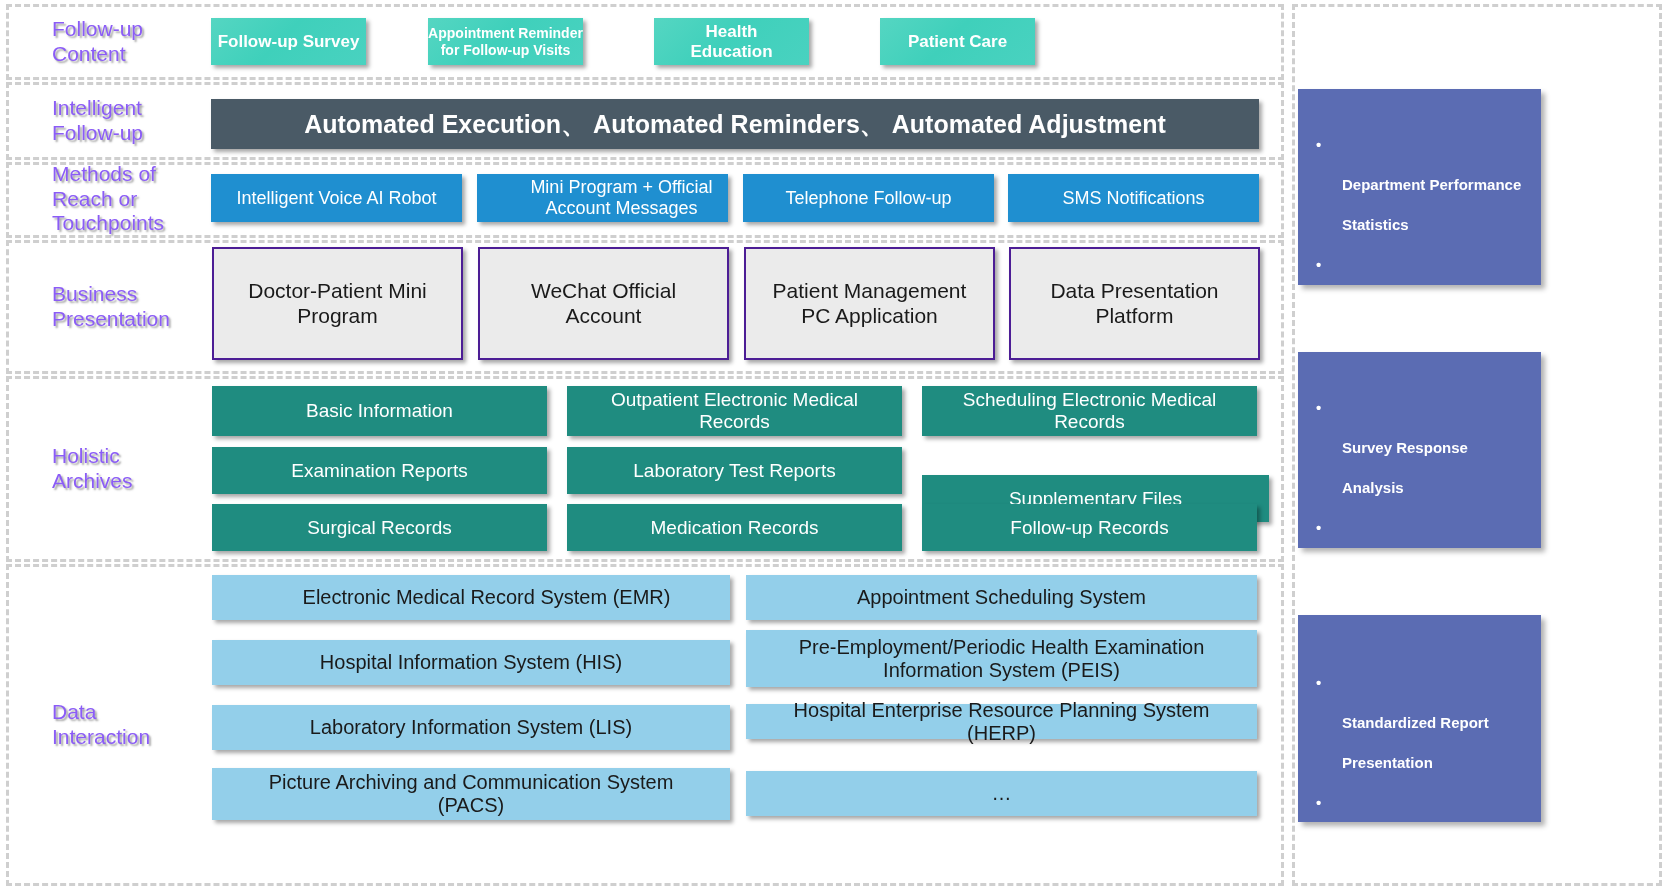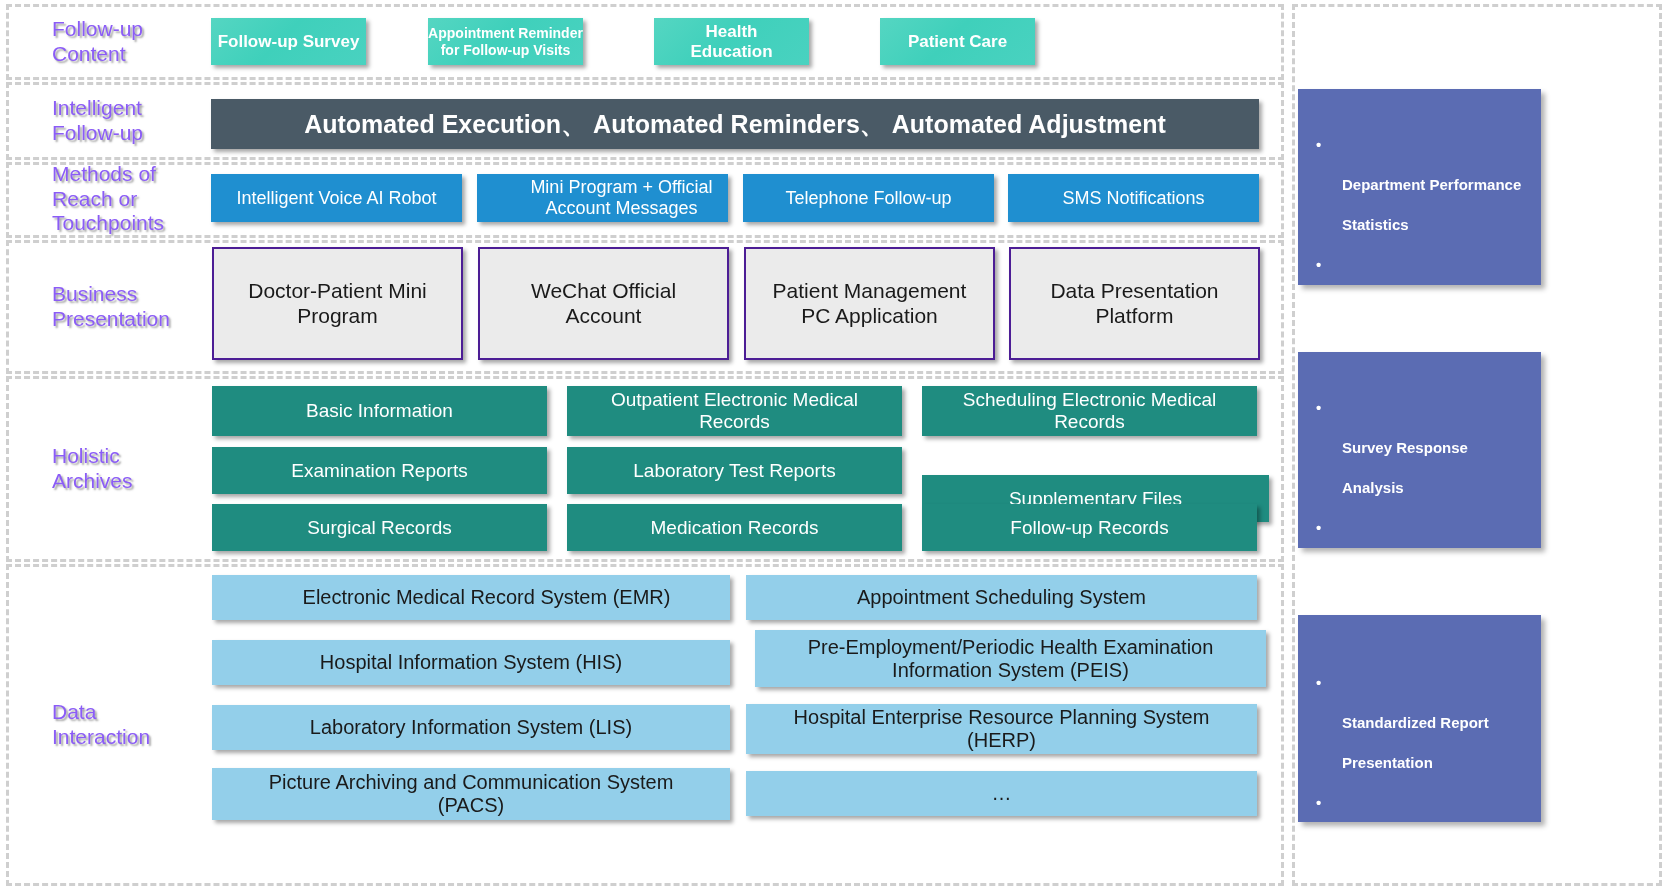"Pre-Employment/Periodic Health" div.box { margin-left: 9px -> none }
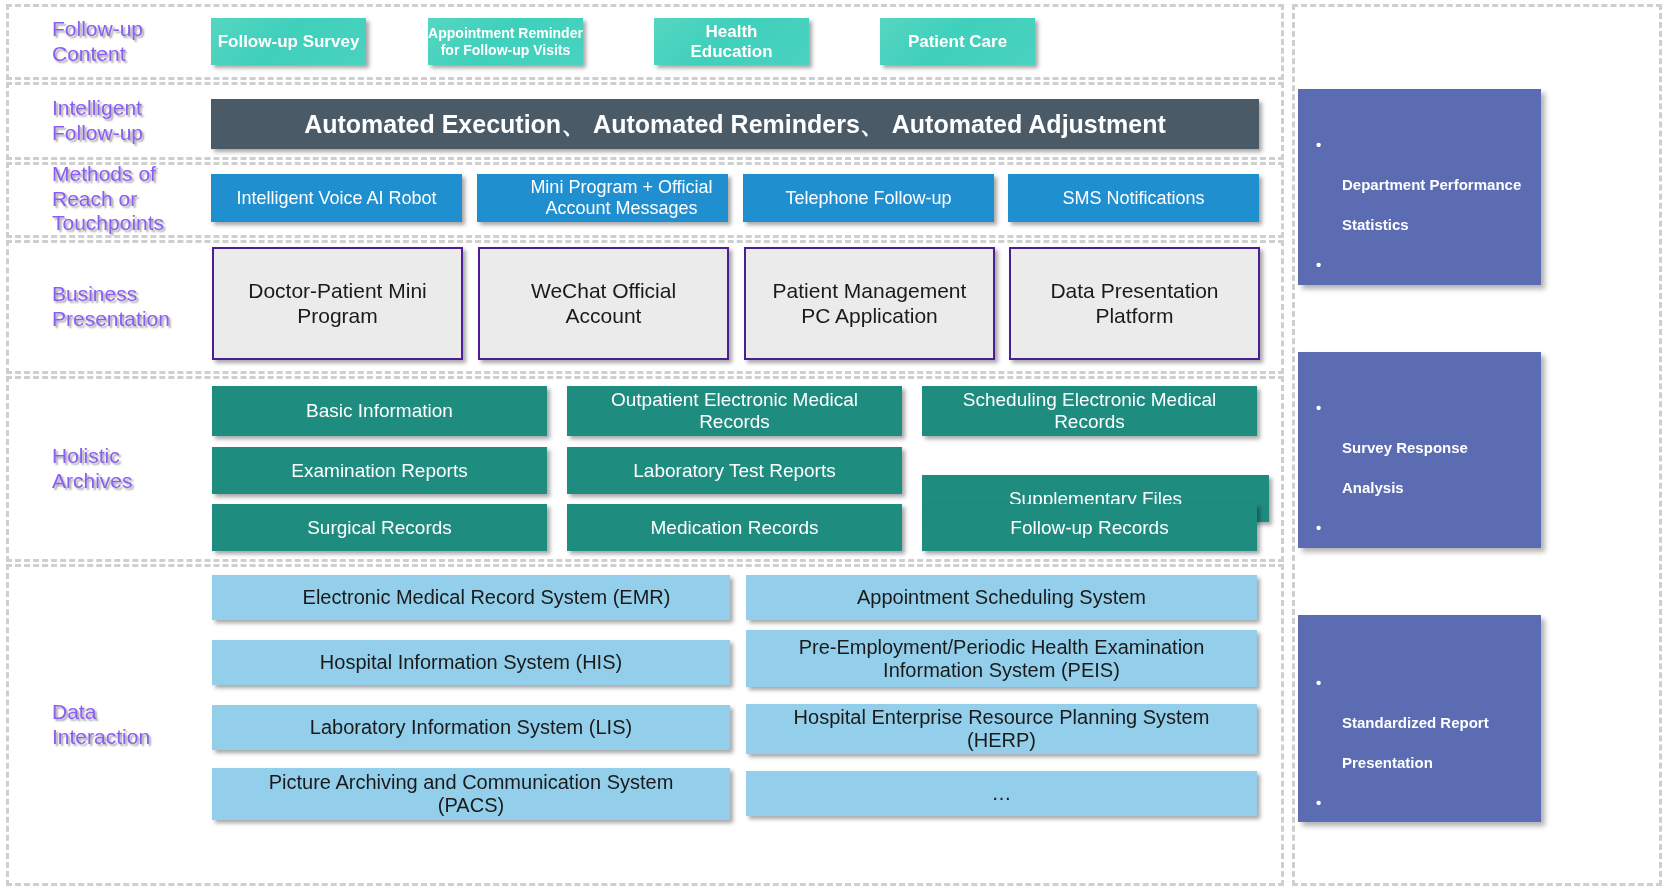"Hospital Enterprise Resource Planning" div.box { height: 50px -> 35px }
